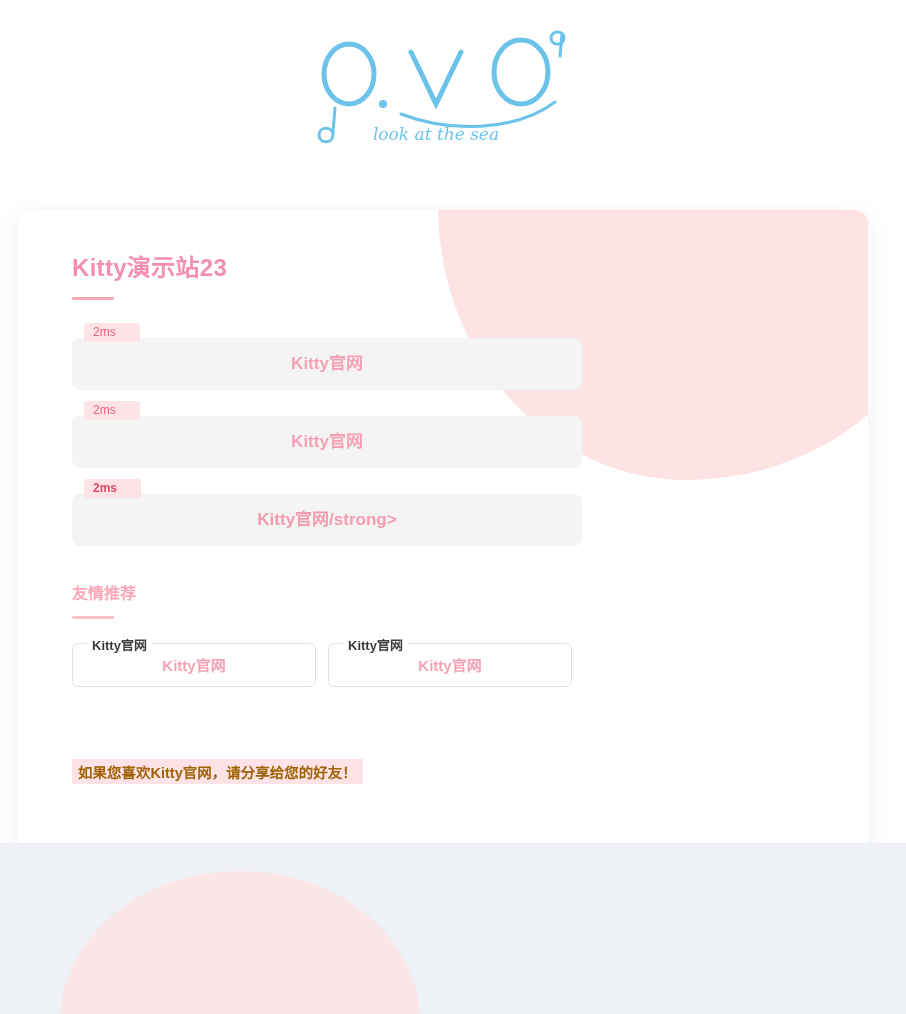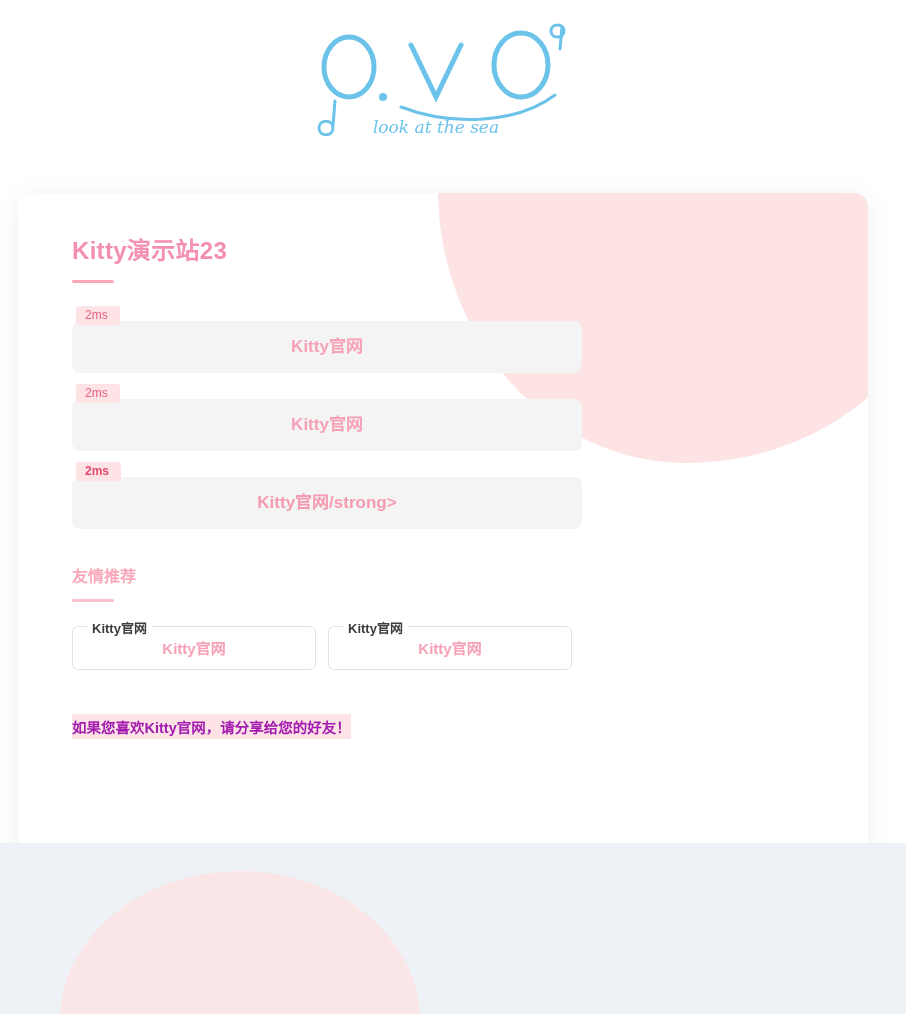"look at the sea" .logo-wrap { top: 23px -> 30px }
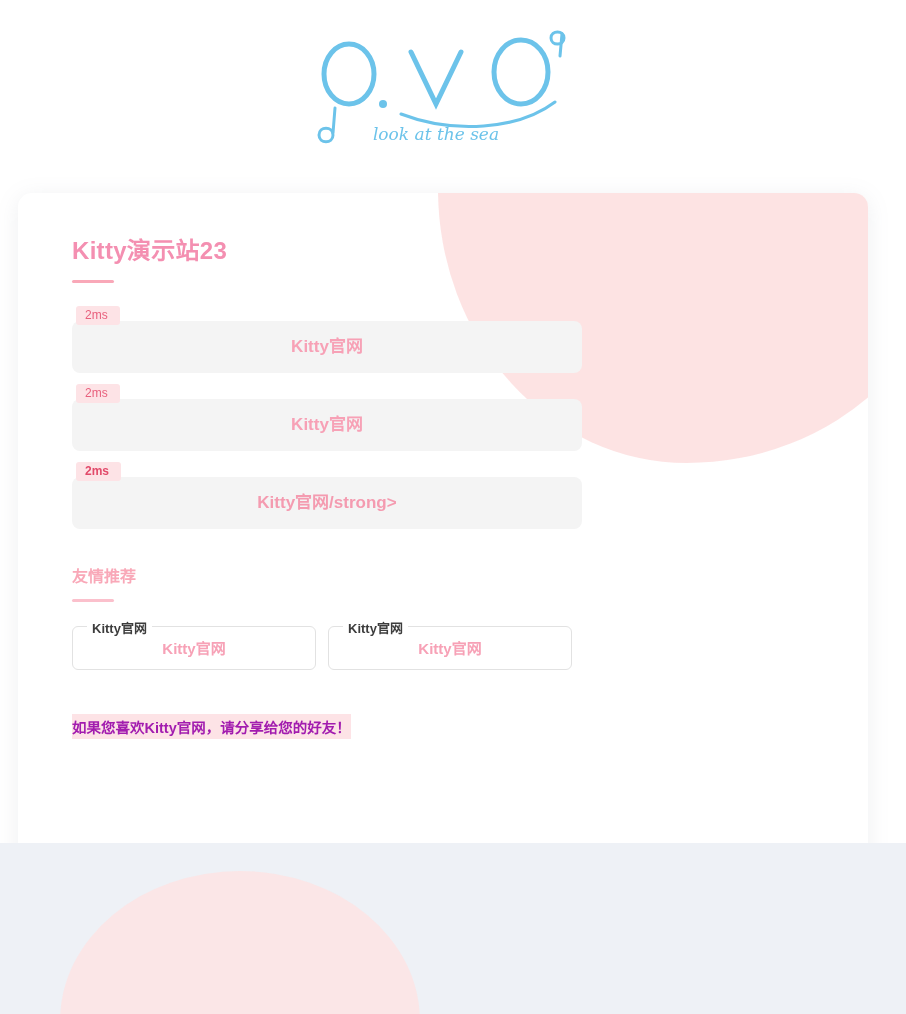"Kitty演示站23" .card { top: 193px -> 210px }
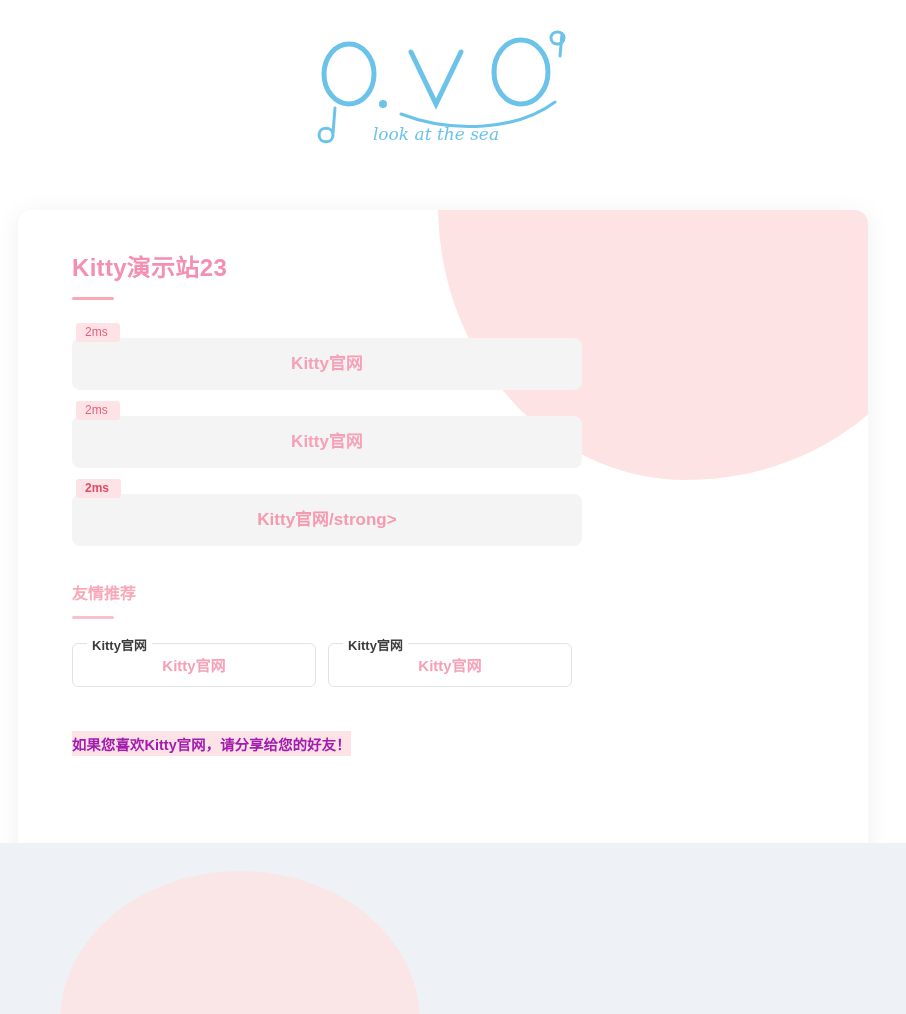"2ms" .ping { margin-left: 4px -> 12px; padding: 3px 12px 4px 9px -> 3px 24px 4px 9px }
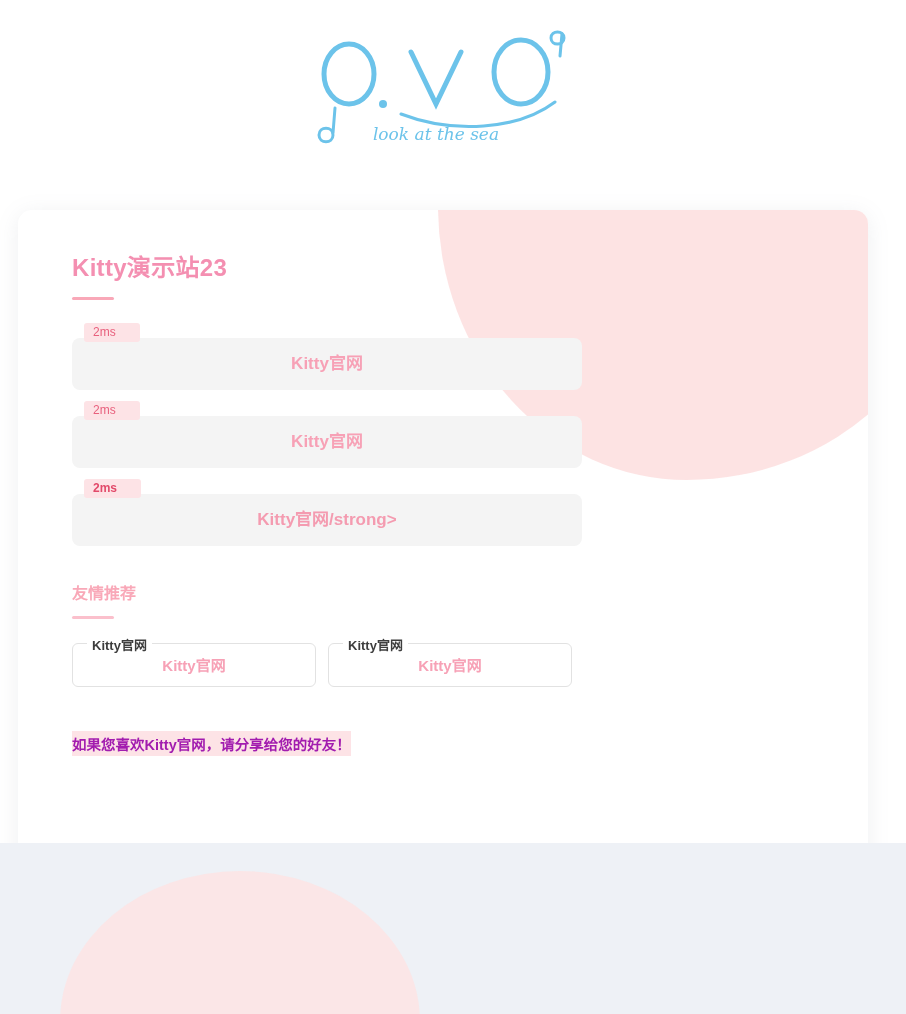"如果您喜欢Kitty官网，请分享给您的好友！" .share { color: #a21caf -> #a16207; margin-top: 44px -> 72px; padding: 2px 0 -> 2px 6px }
